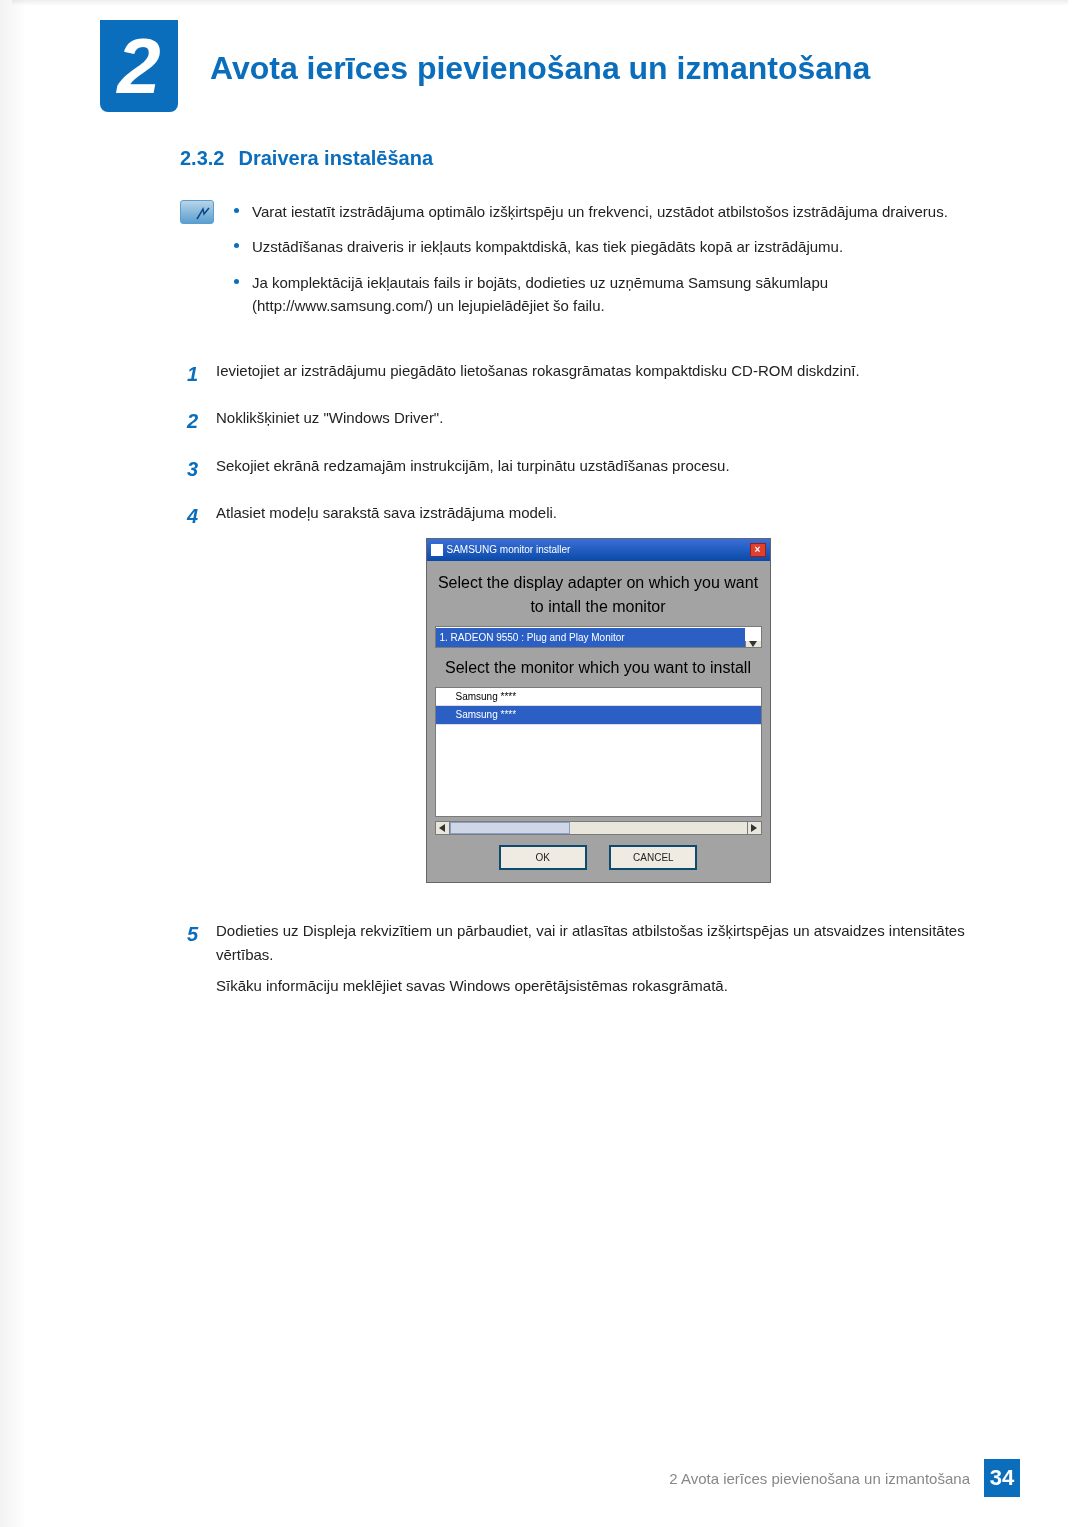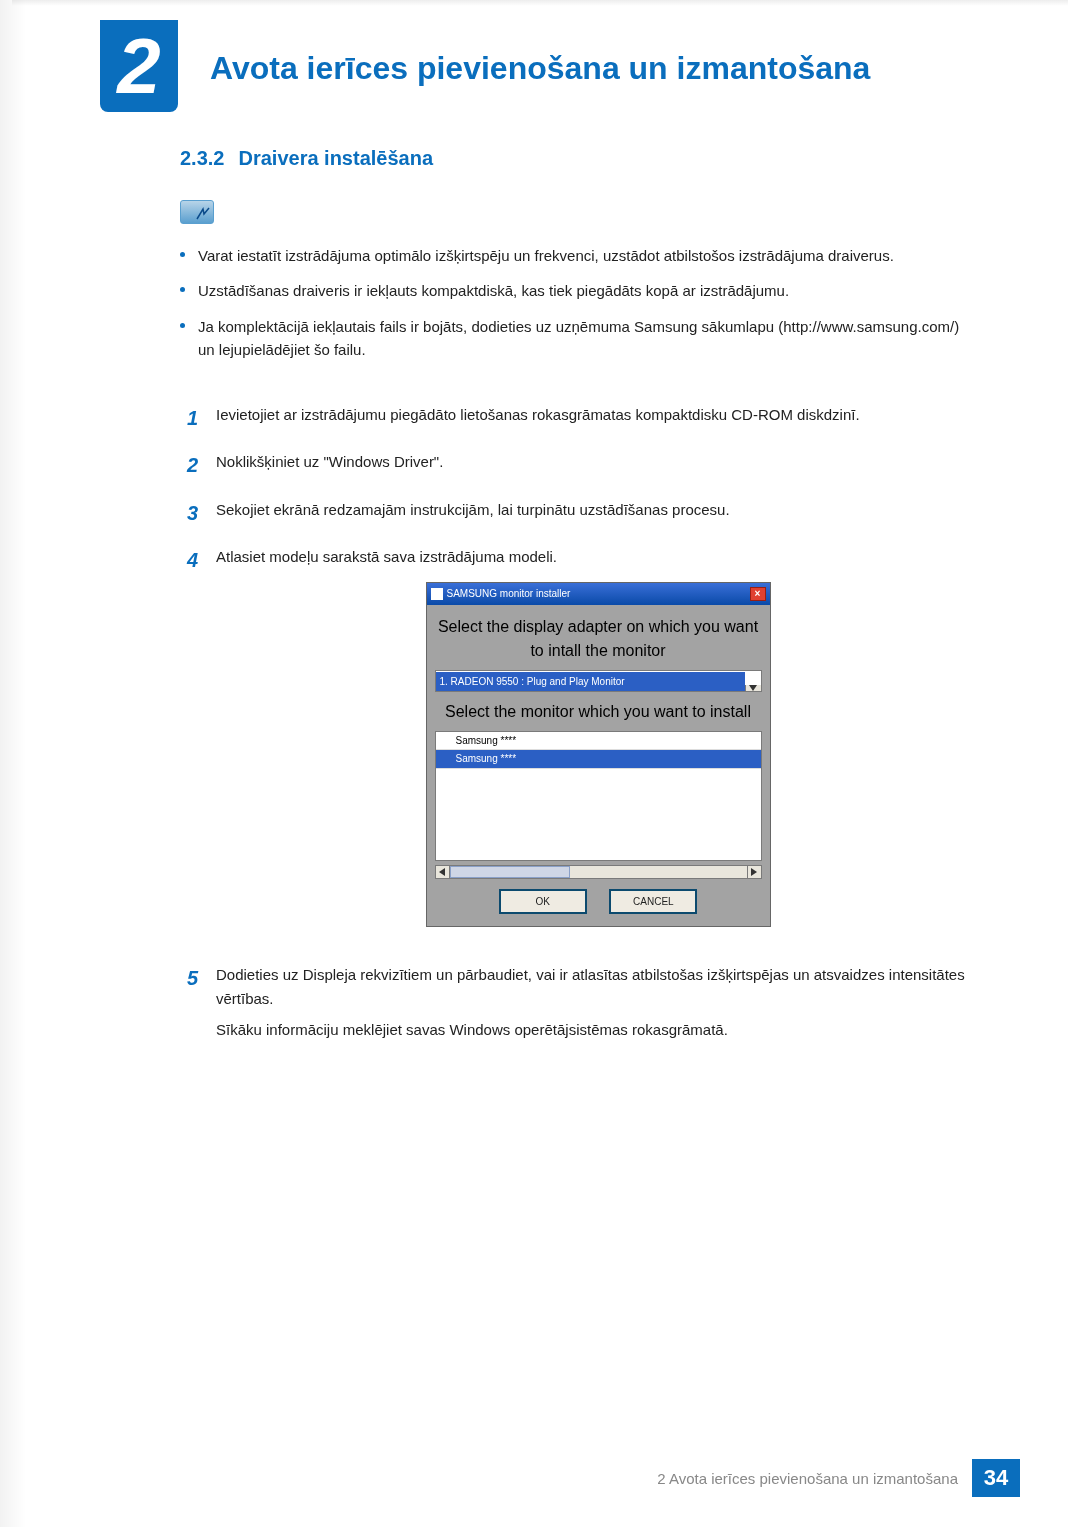"Varat iestatīt izstrādājuma optimālo" .note-block { flex-direction: column -> none }
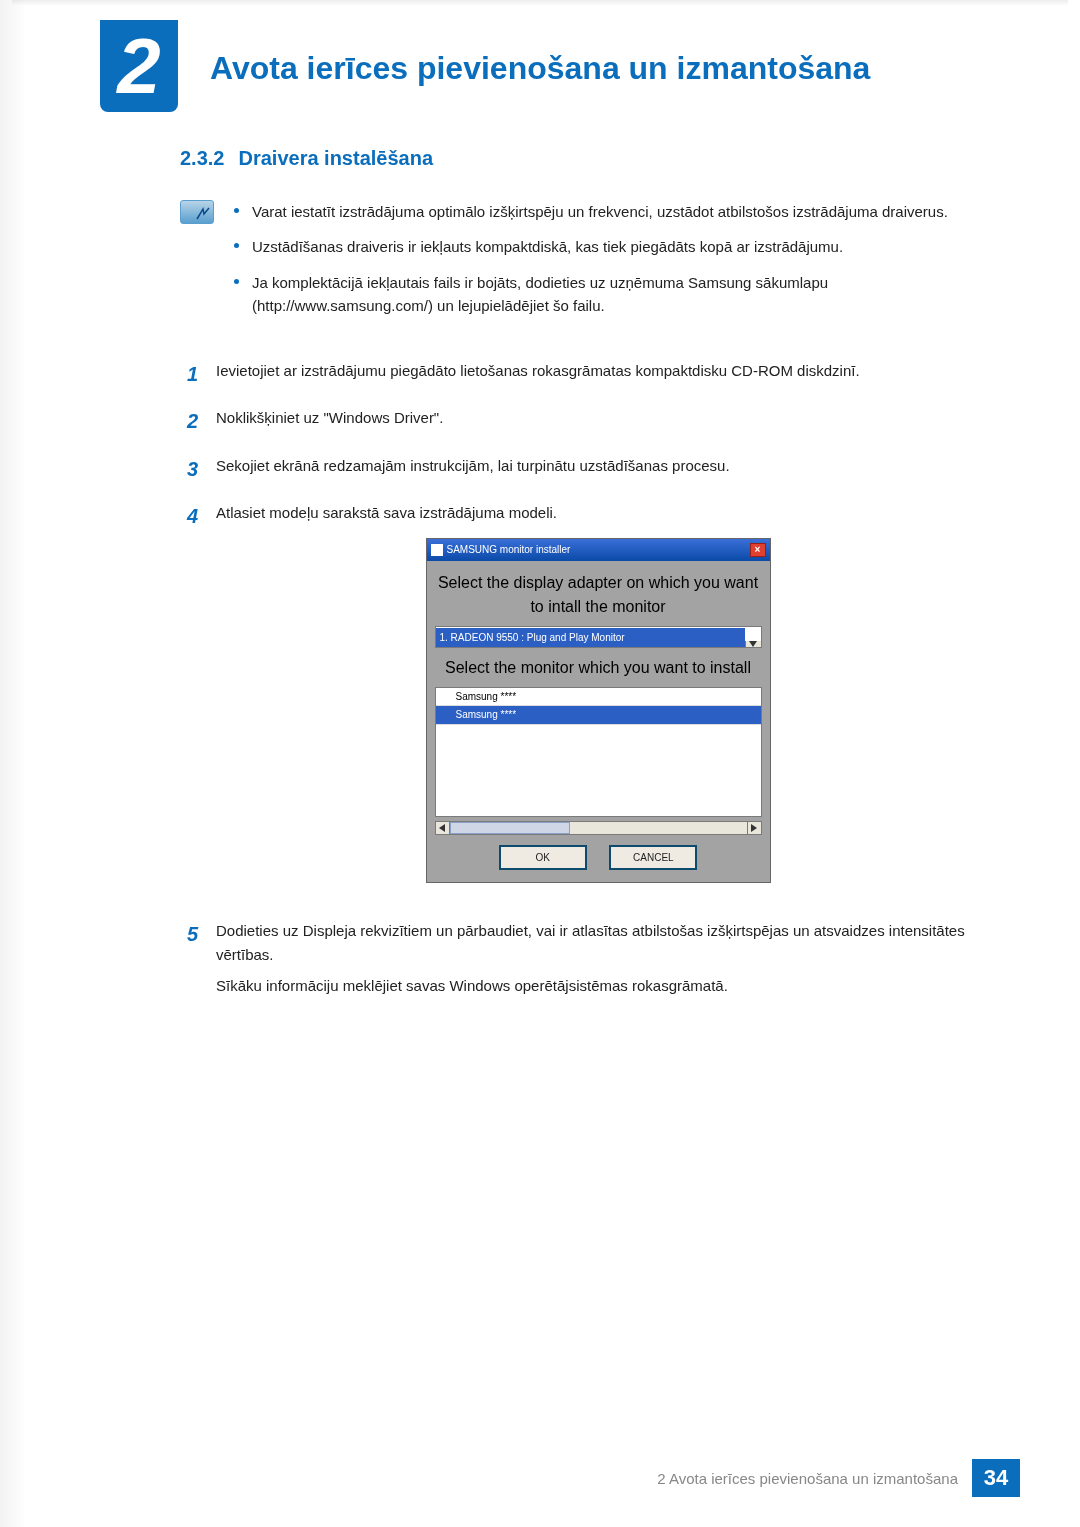"34" .page-num { width: 48px -> 36px }
